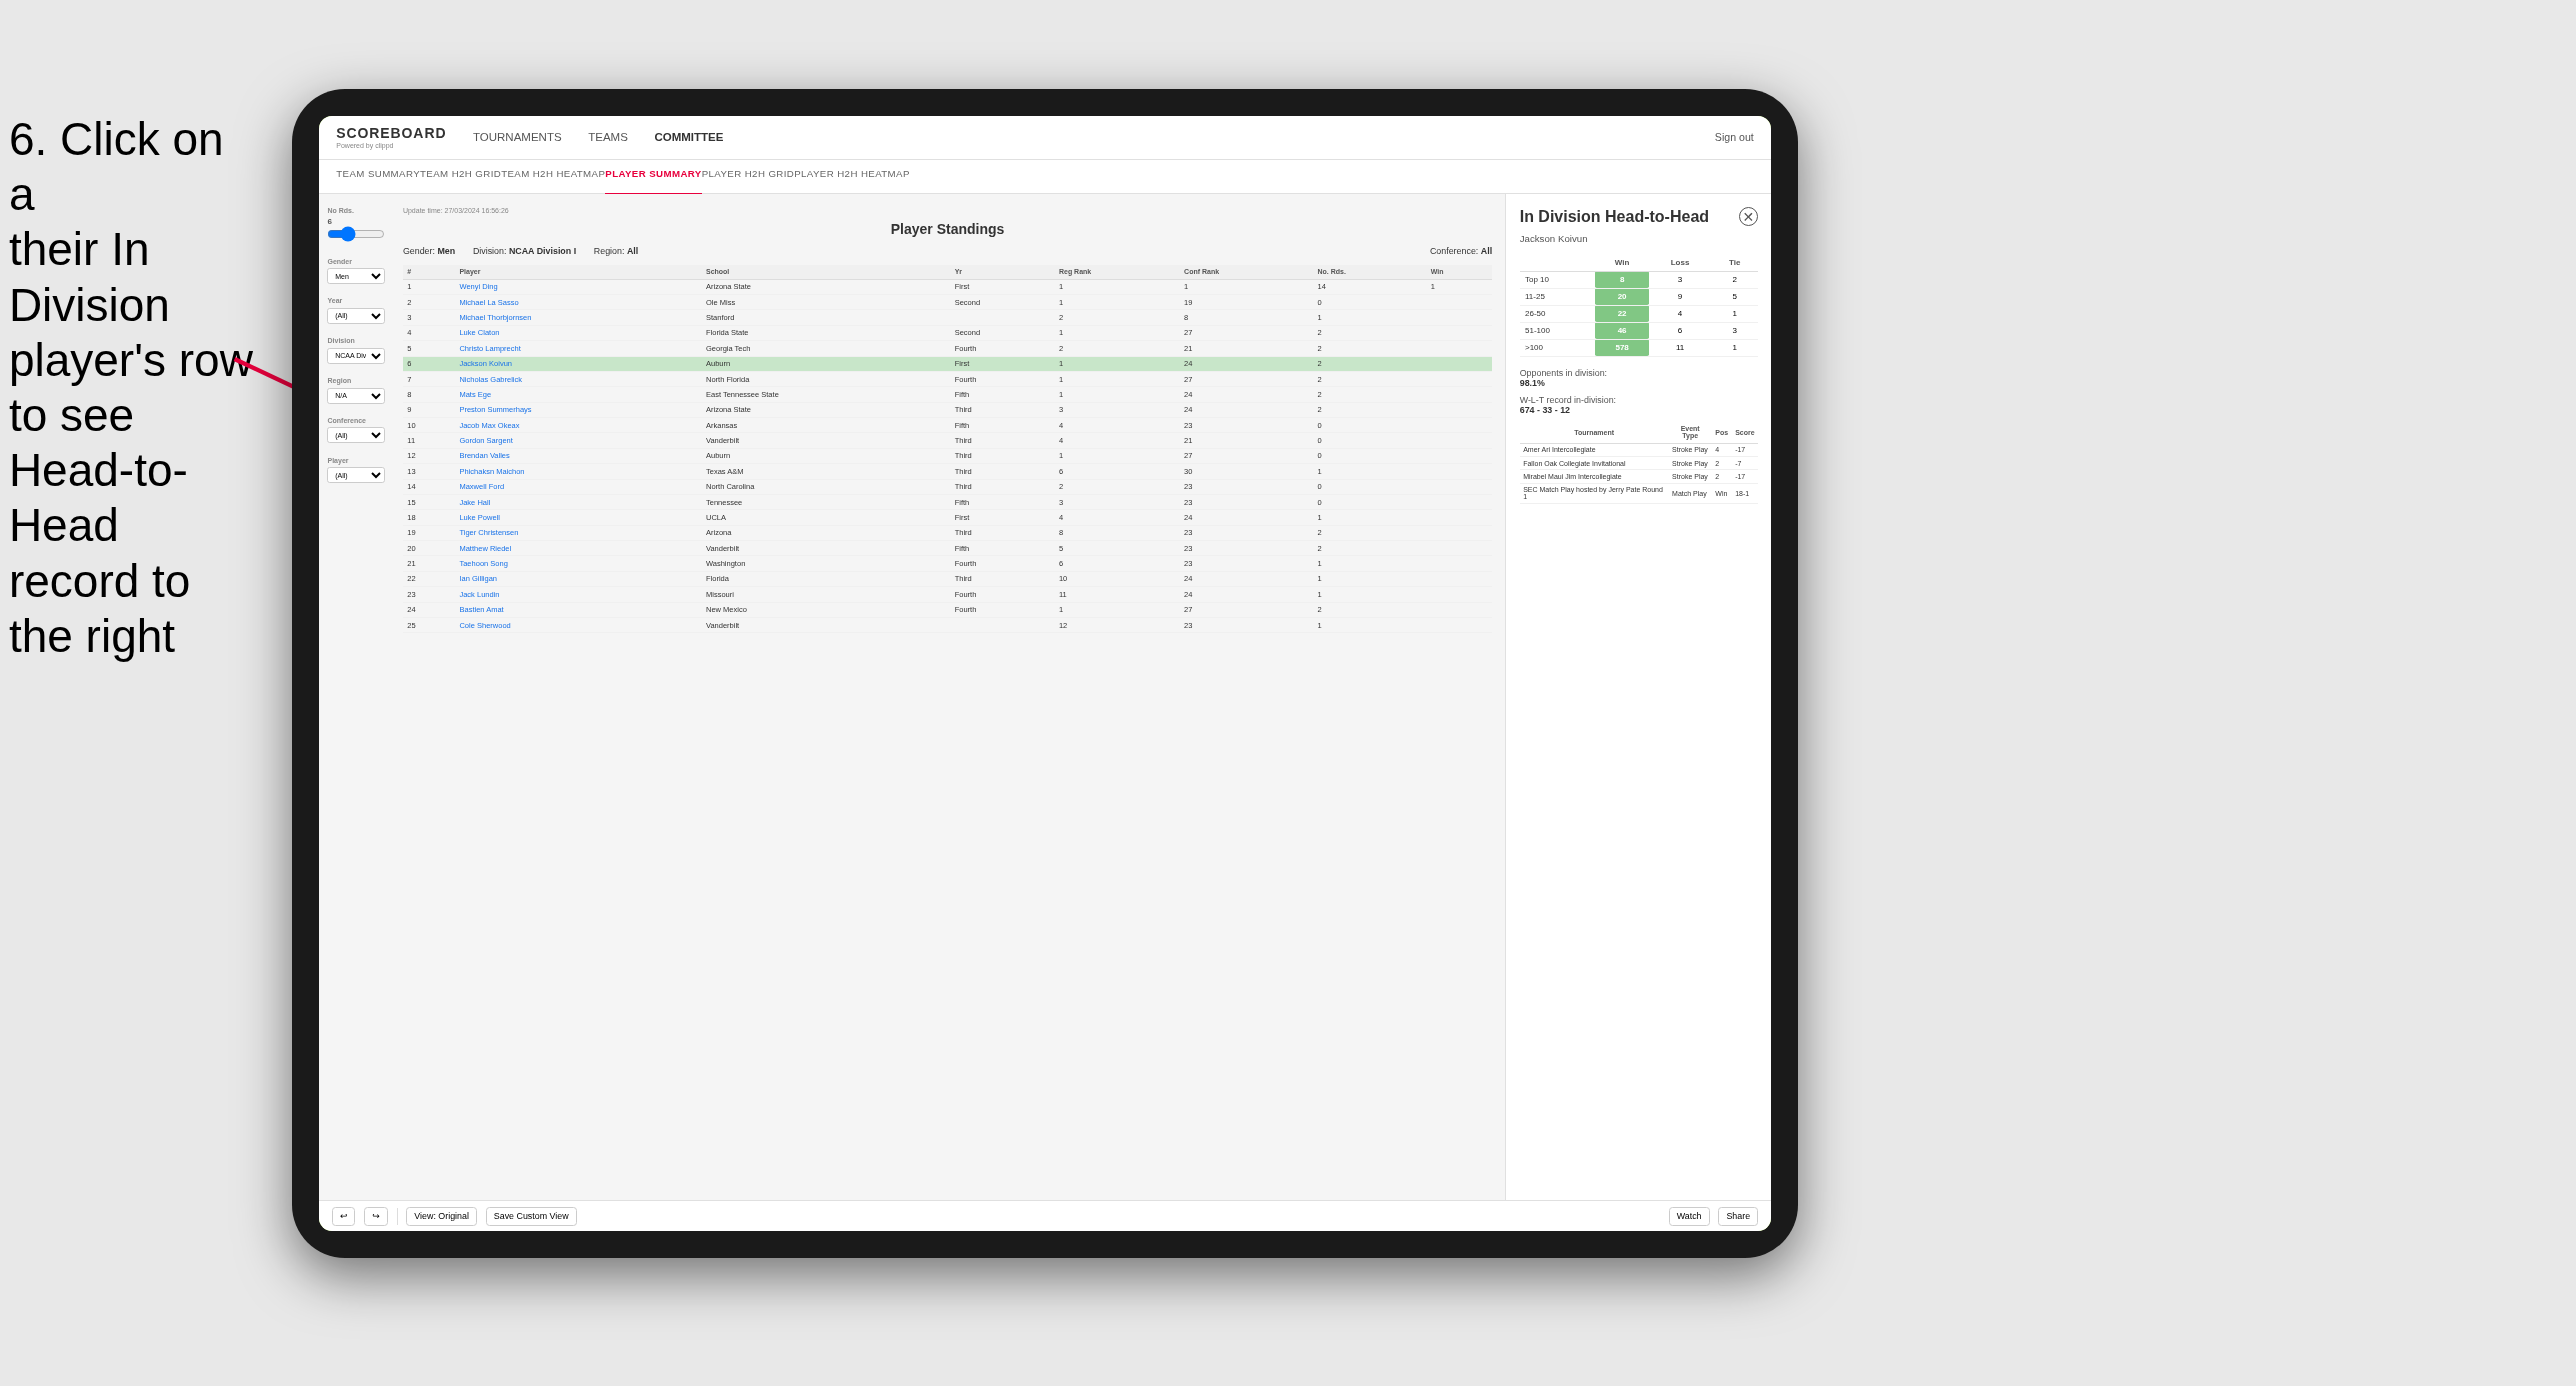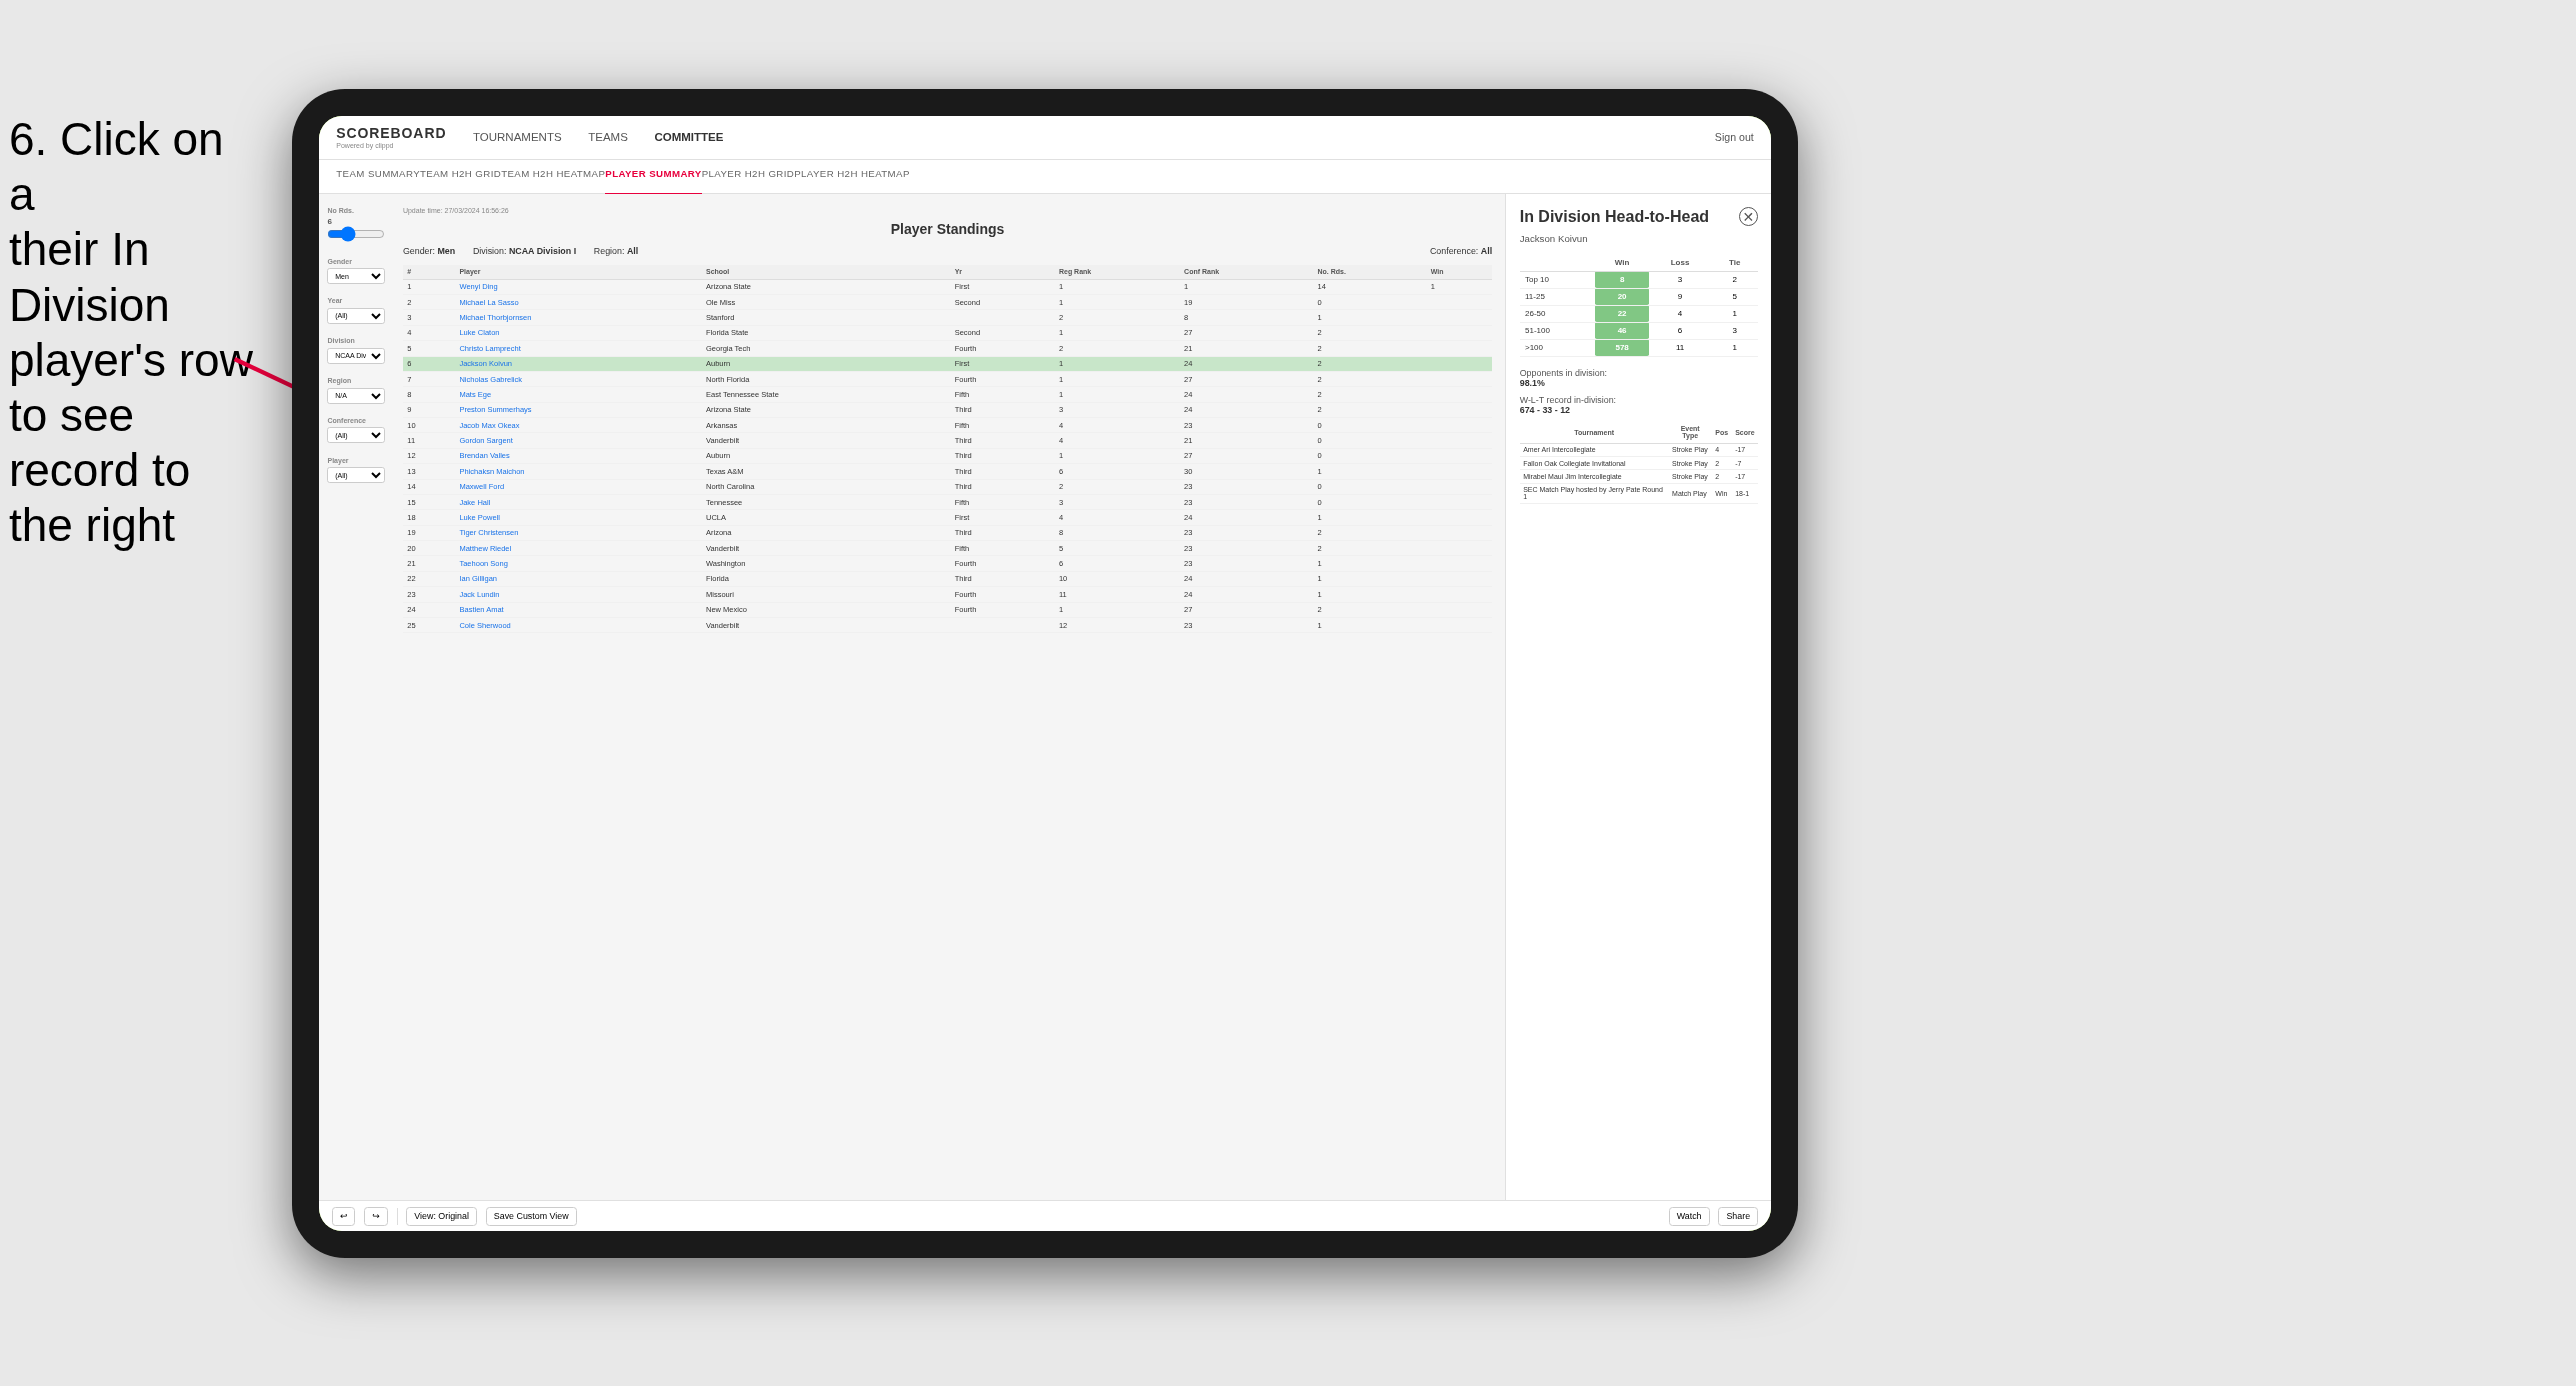"SCOREBOARD" .tablet-screen { border-radius: 23px -> 13px }
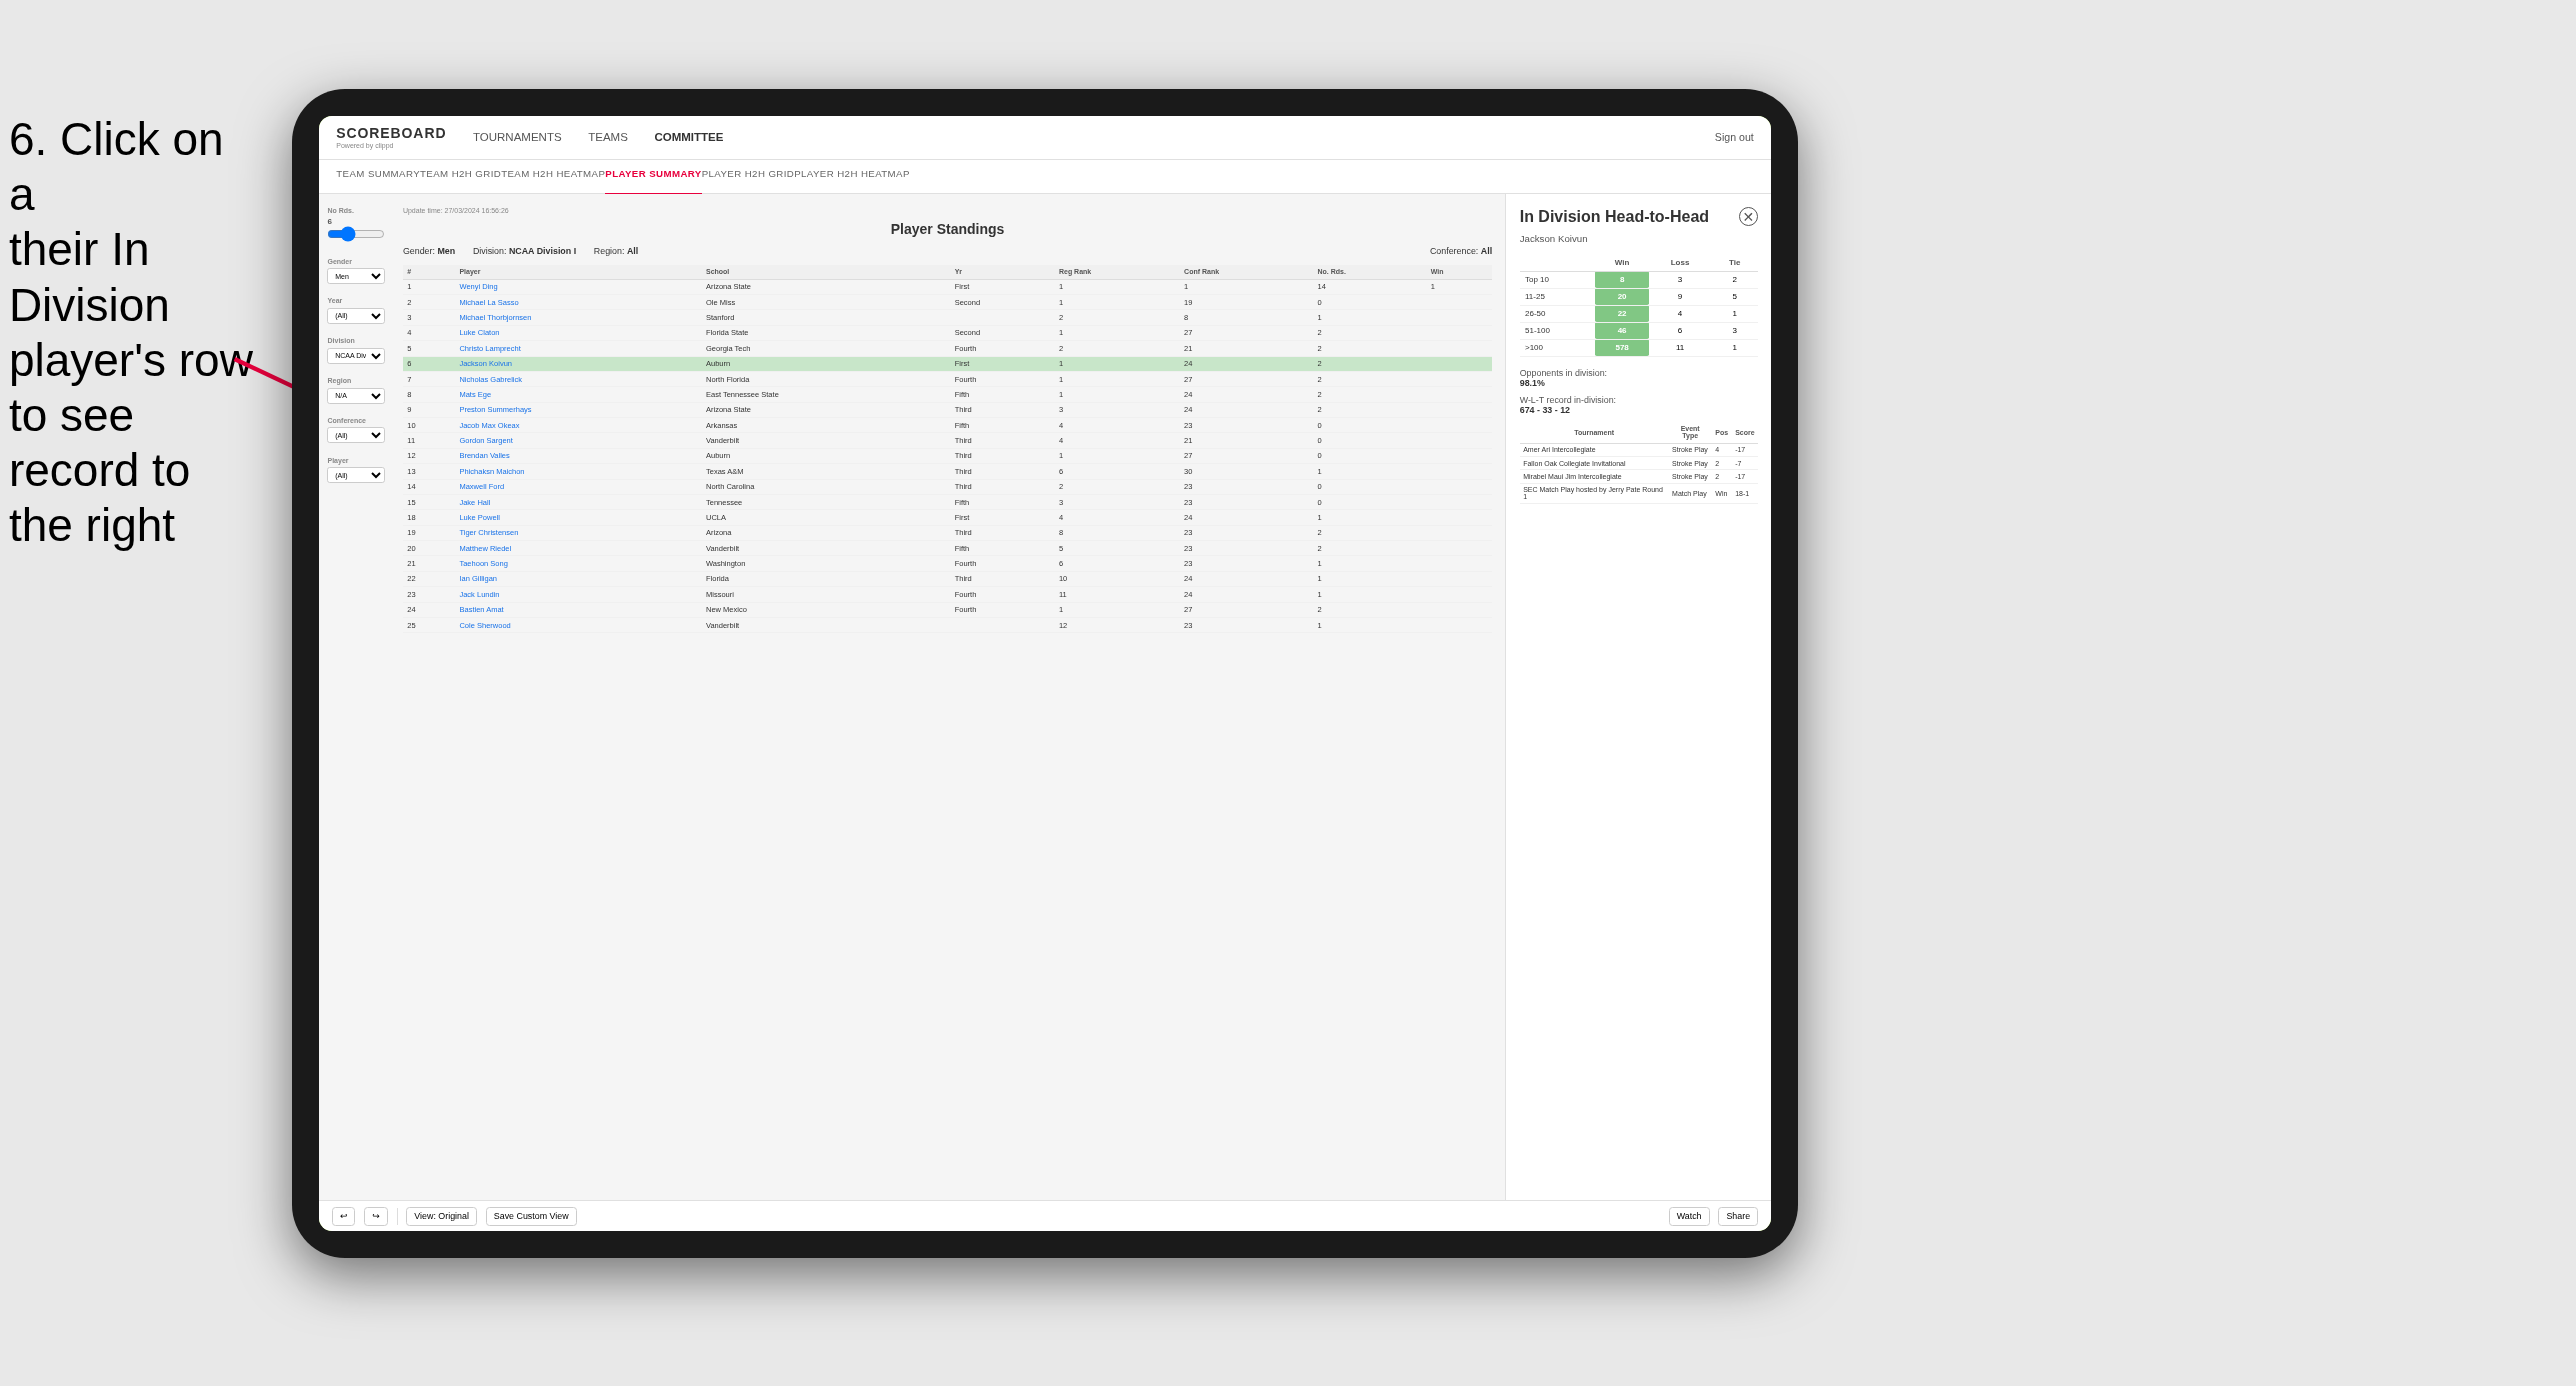"Head-to-Head" div { html: none -> <div>Head-to-Head</div> }
